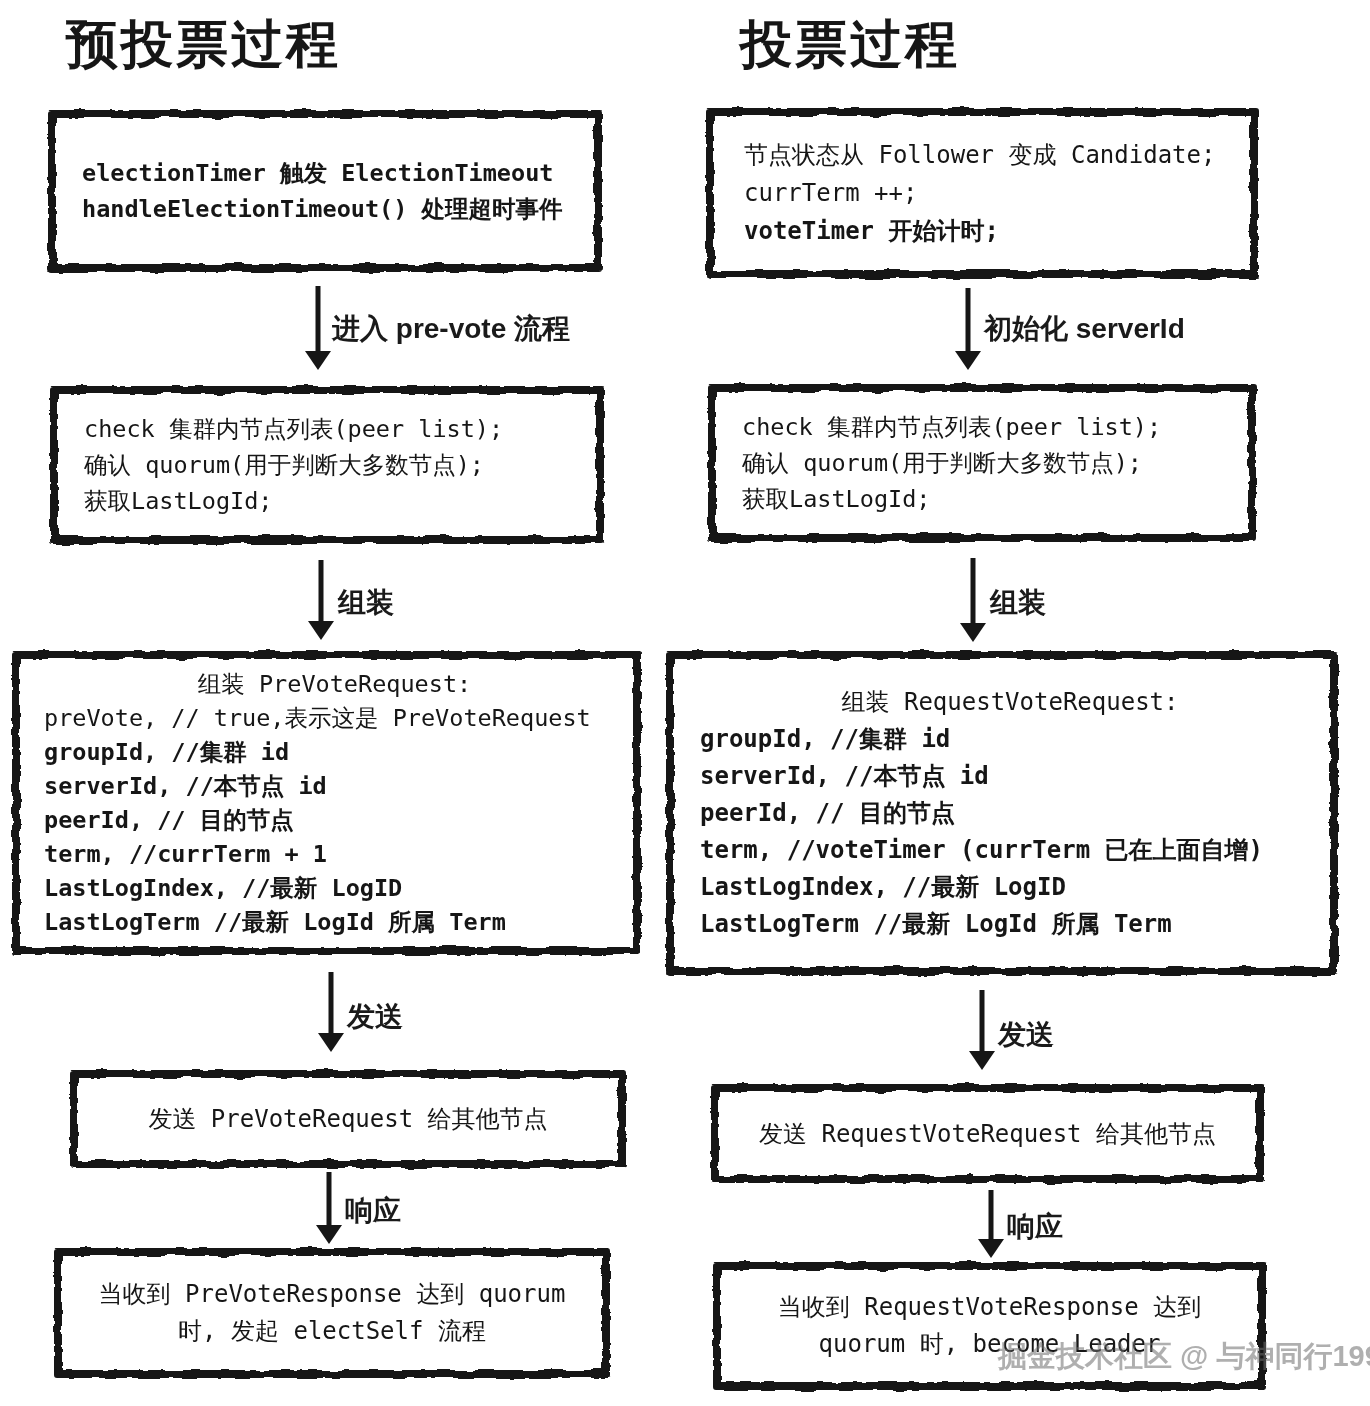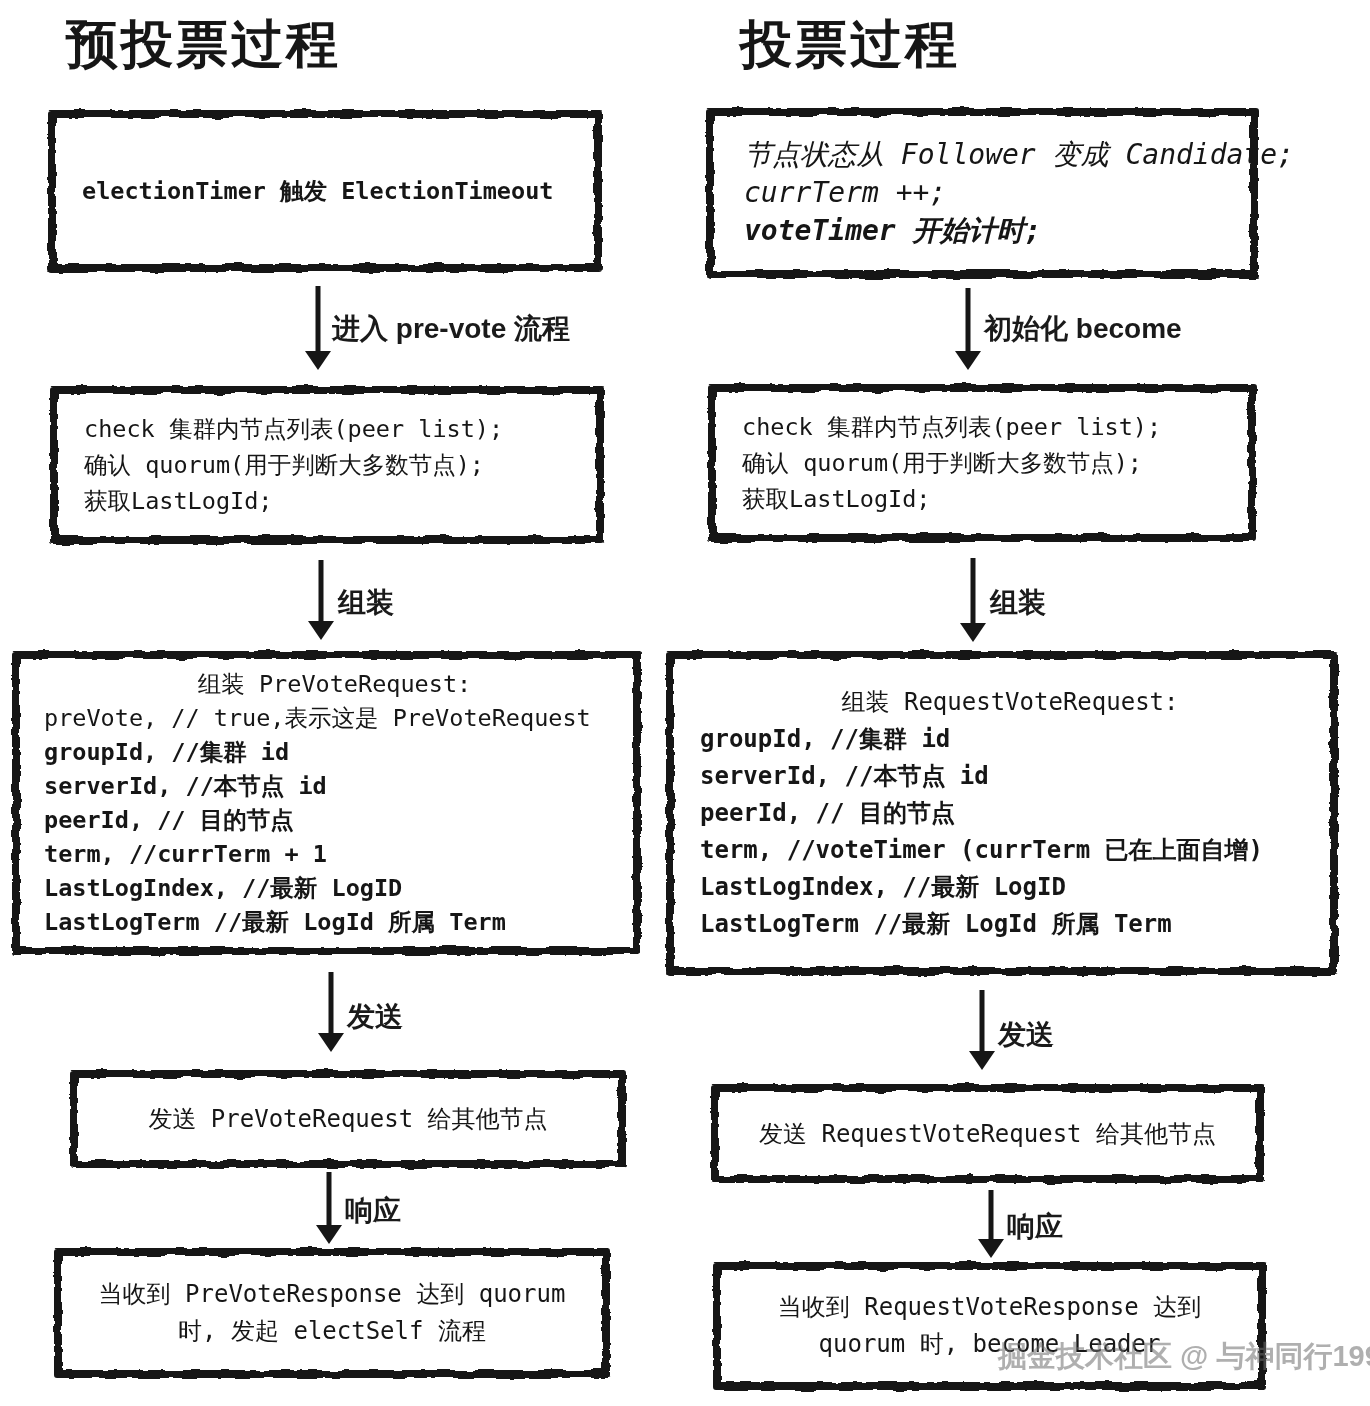"节点状态从 Follower 变成 Candidate;" .lh38 .line { font-size: 28px -> 24px; font-style: italic -> none }
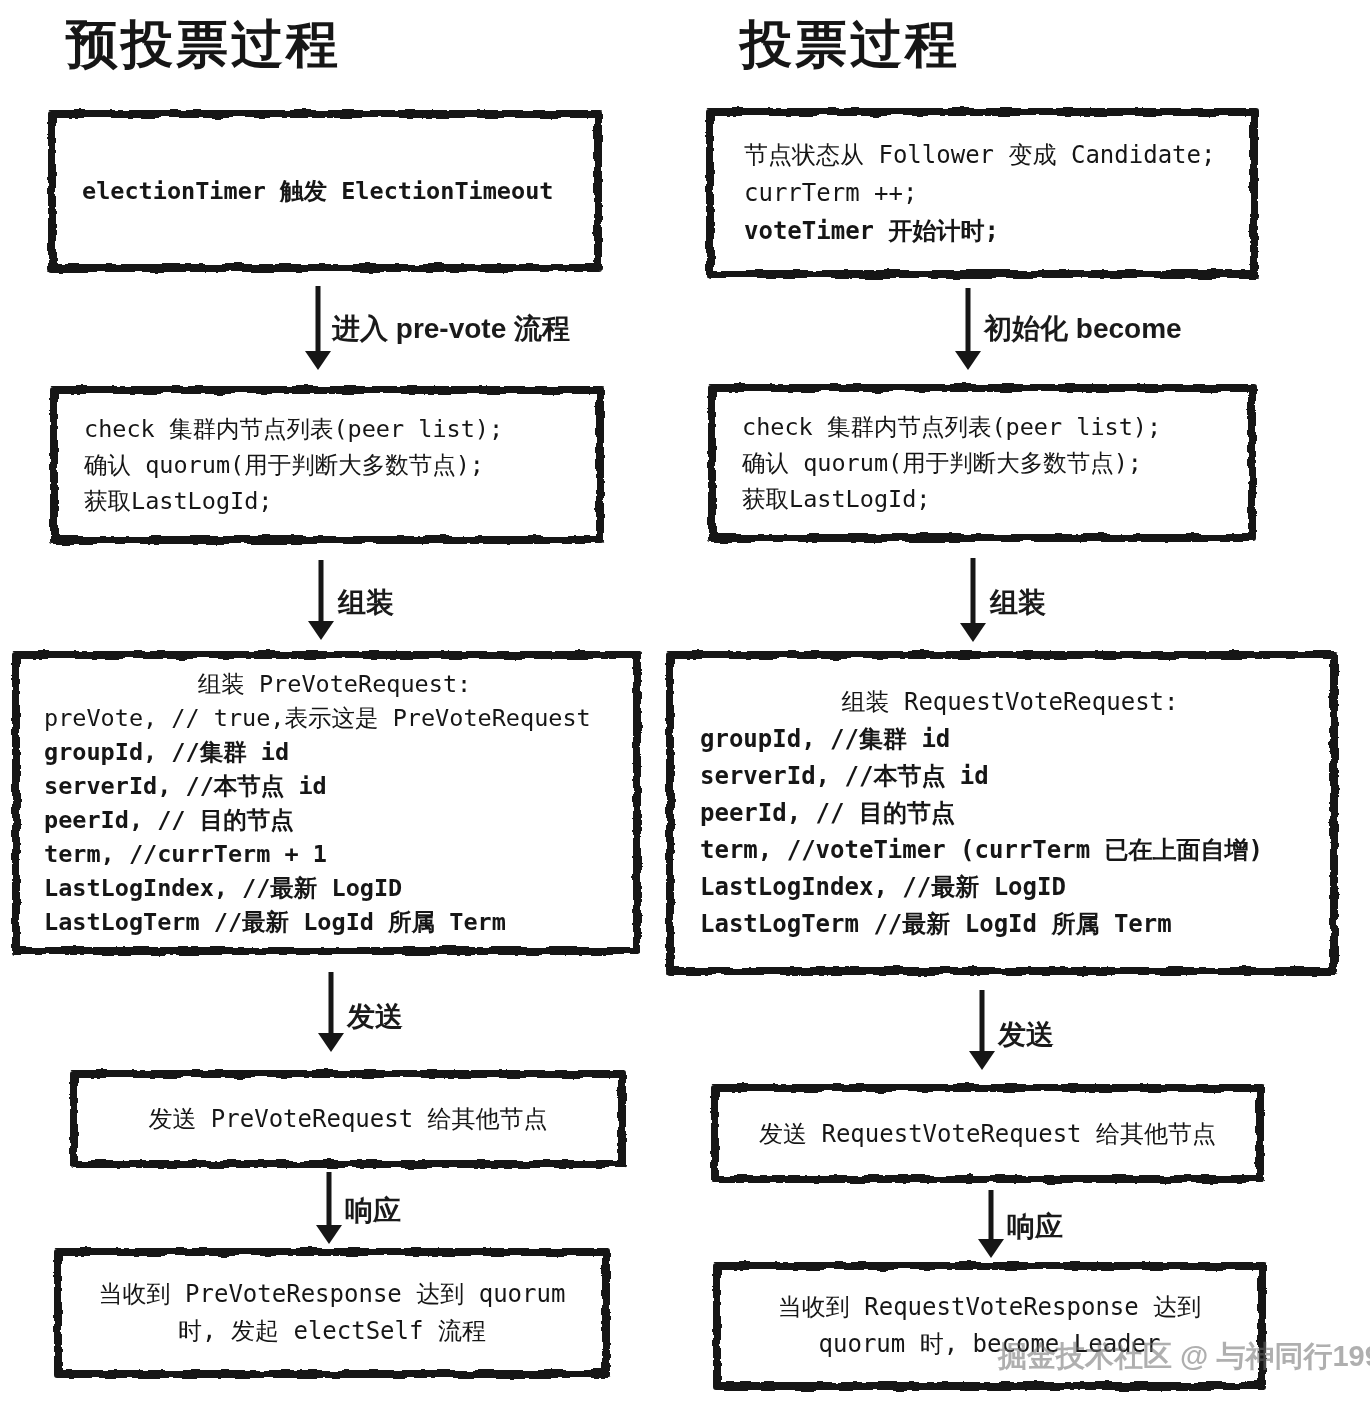"handleElectionTimeout() 处理超时事件" div.line { html: none -> <div>handleElectionTimeout() 处理超时事件</div> }
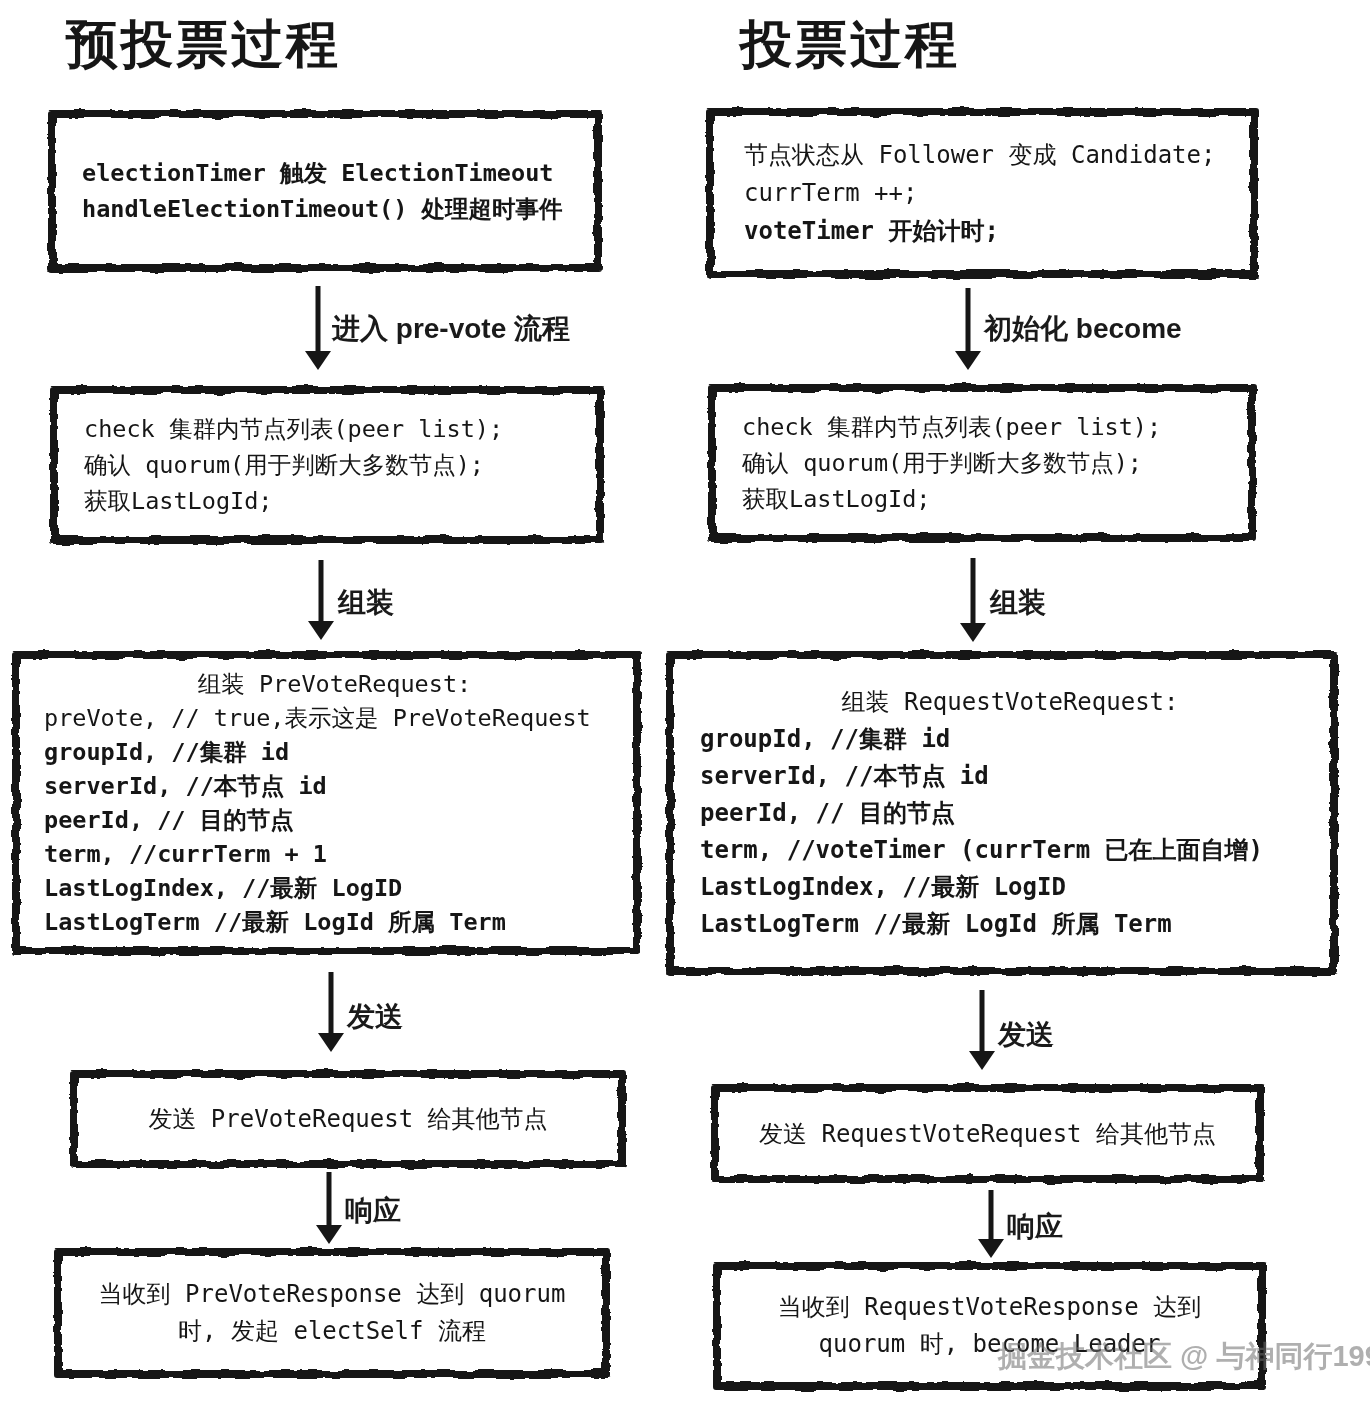"初始化 become" div.arrow-label { text: become -> serverId }
